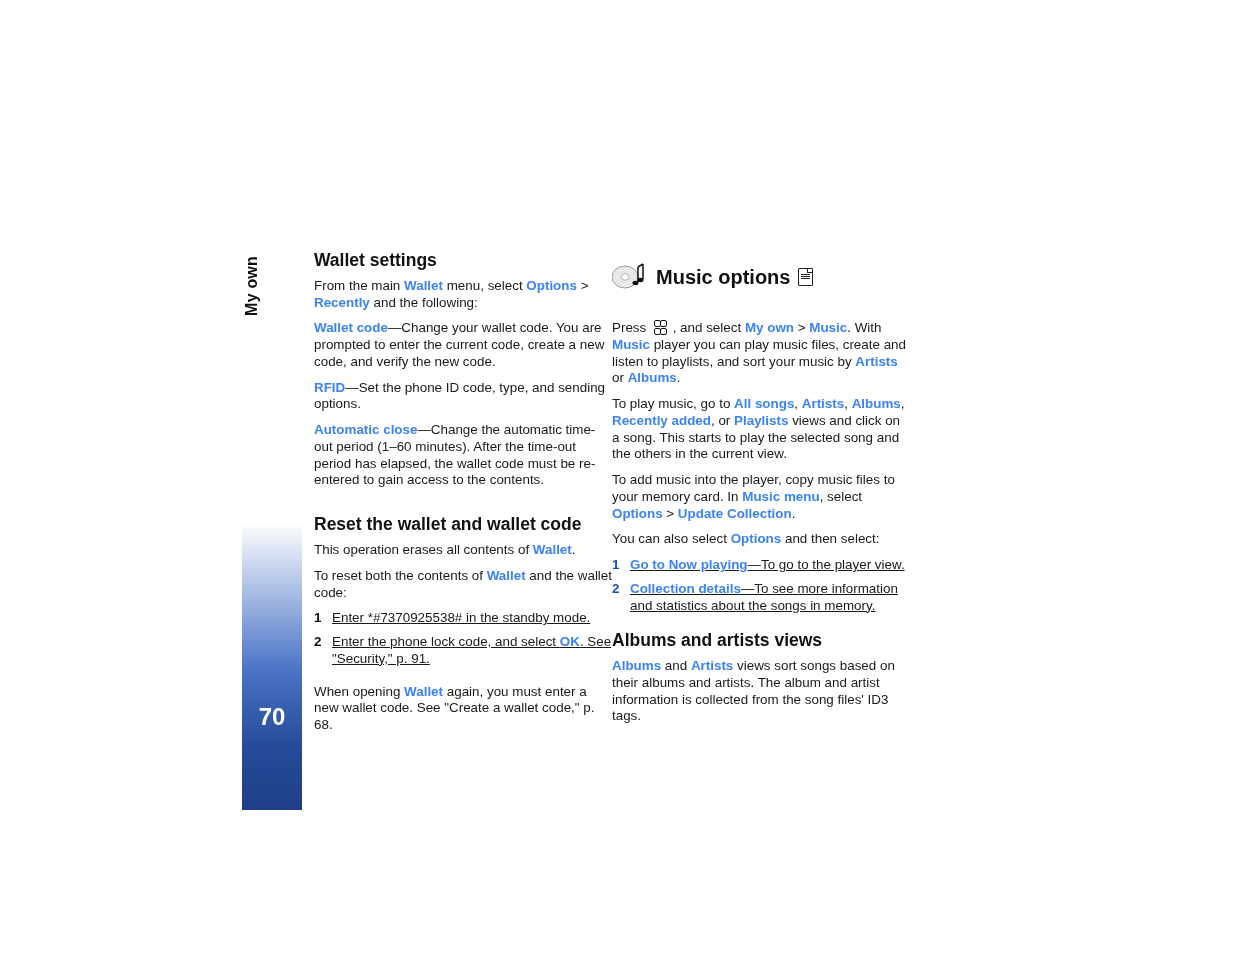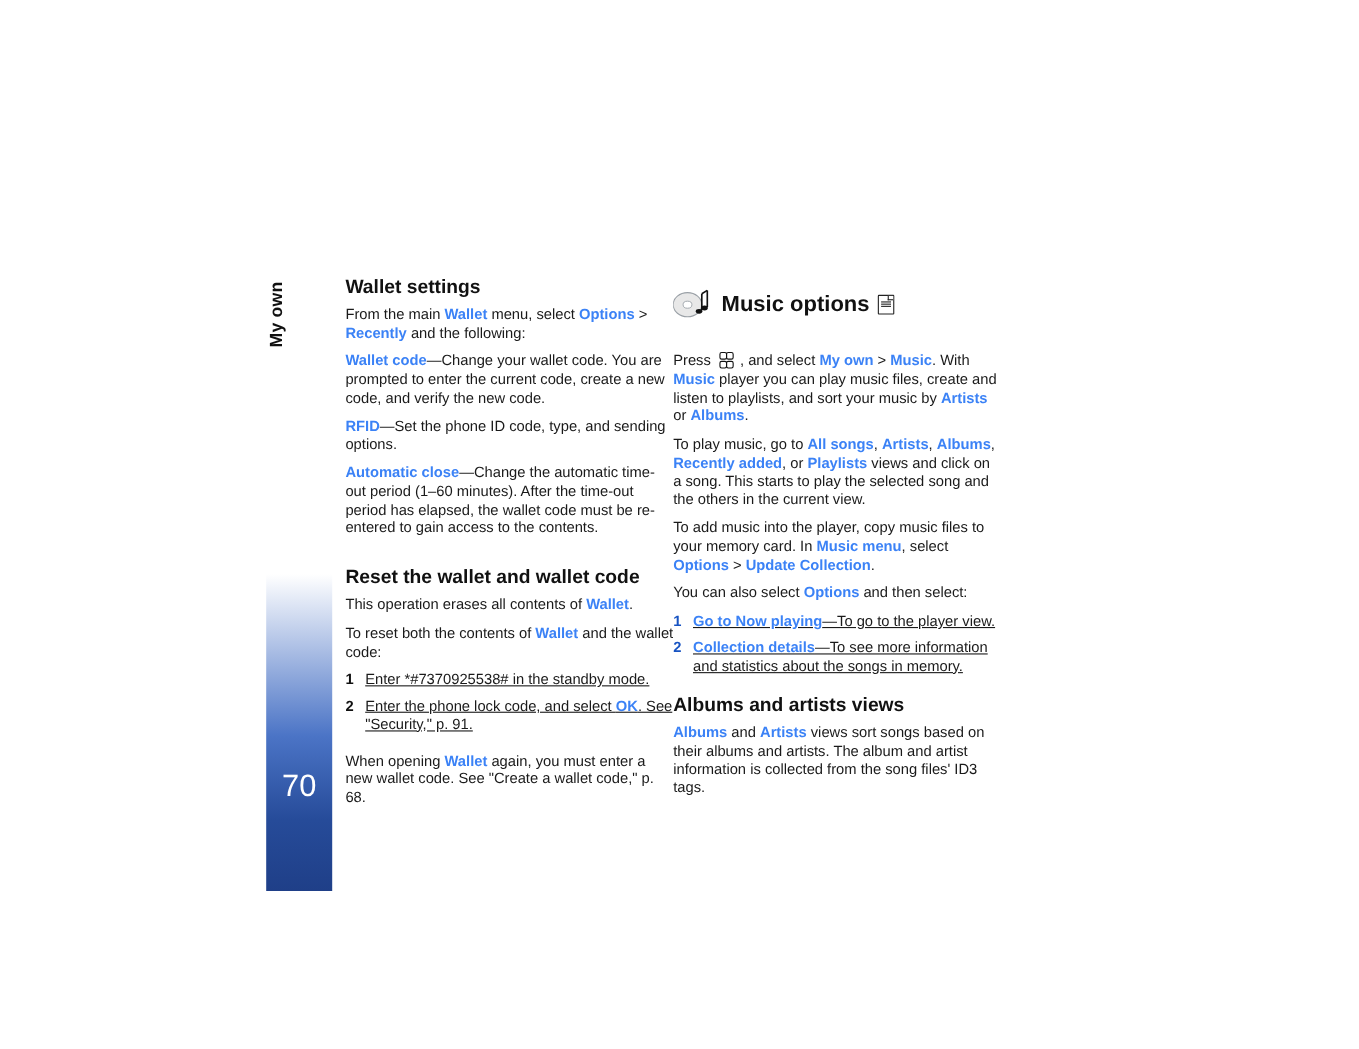"70" .page-number { font-size: 28px -> 24px; font-weight: 400 -> 700 }
